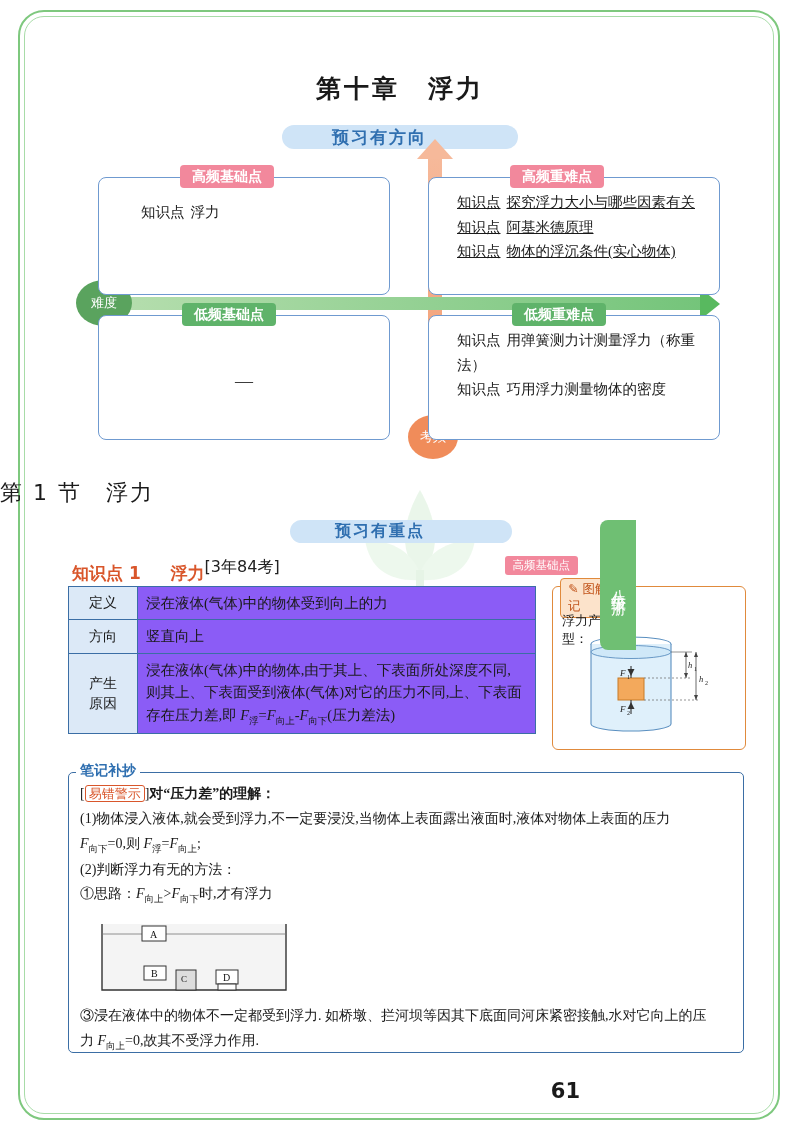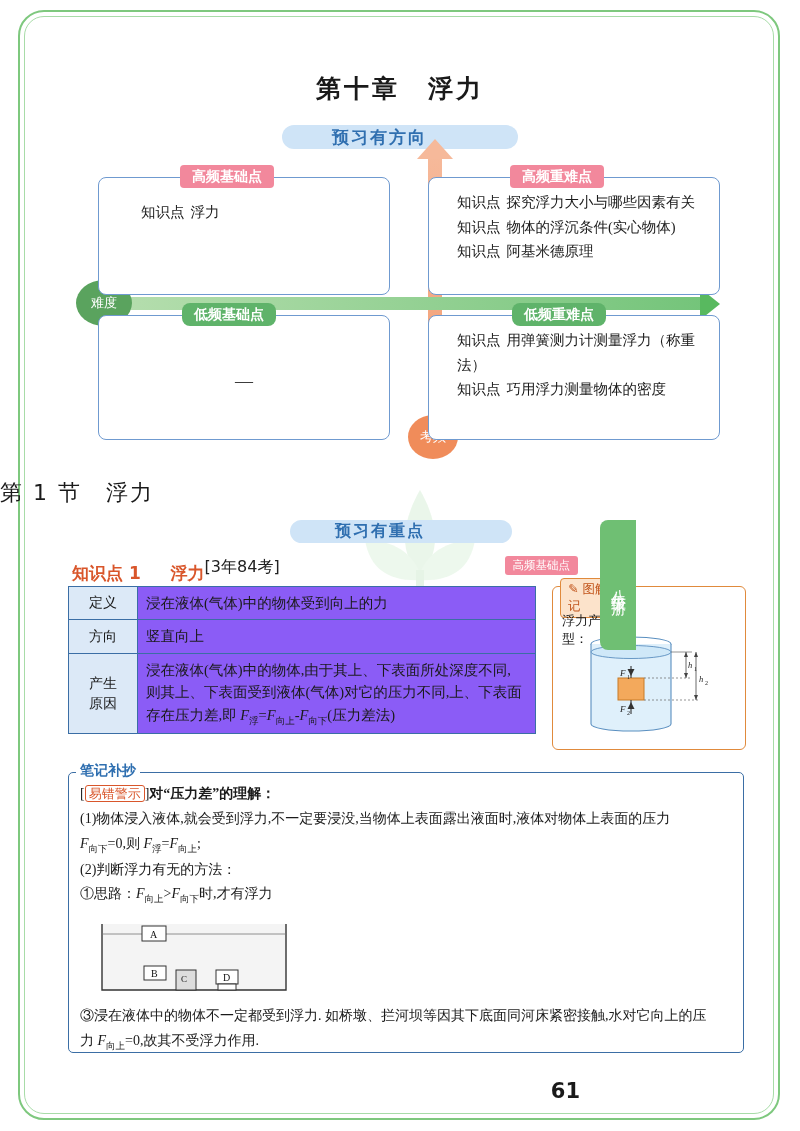"知识点 探究浮力大小与哪些因素有关" div.kp { text-decoration: none -> underline }
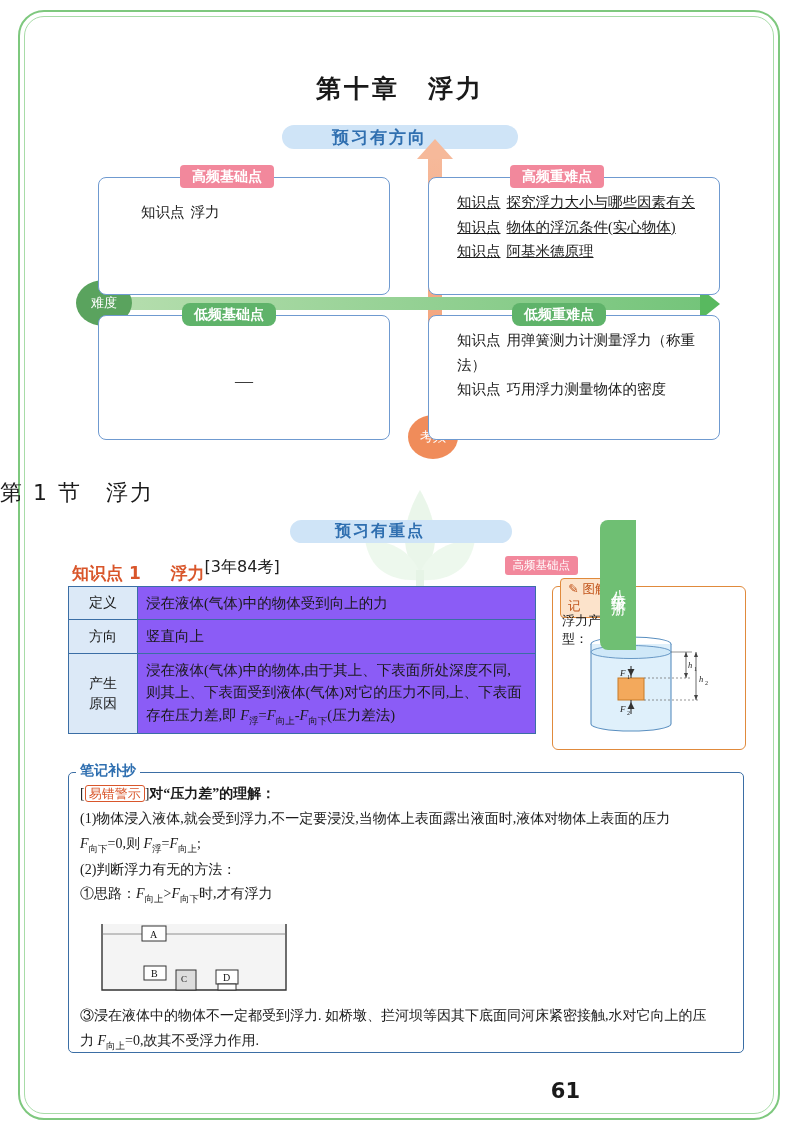"知识点 物体的浮沉条件(实心物体)" div { order: before "知识点 阿基米德原理" -> after "知识点 阿基米德原理" }
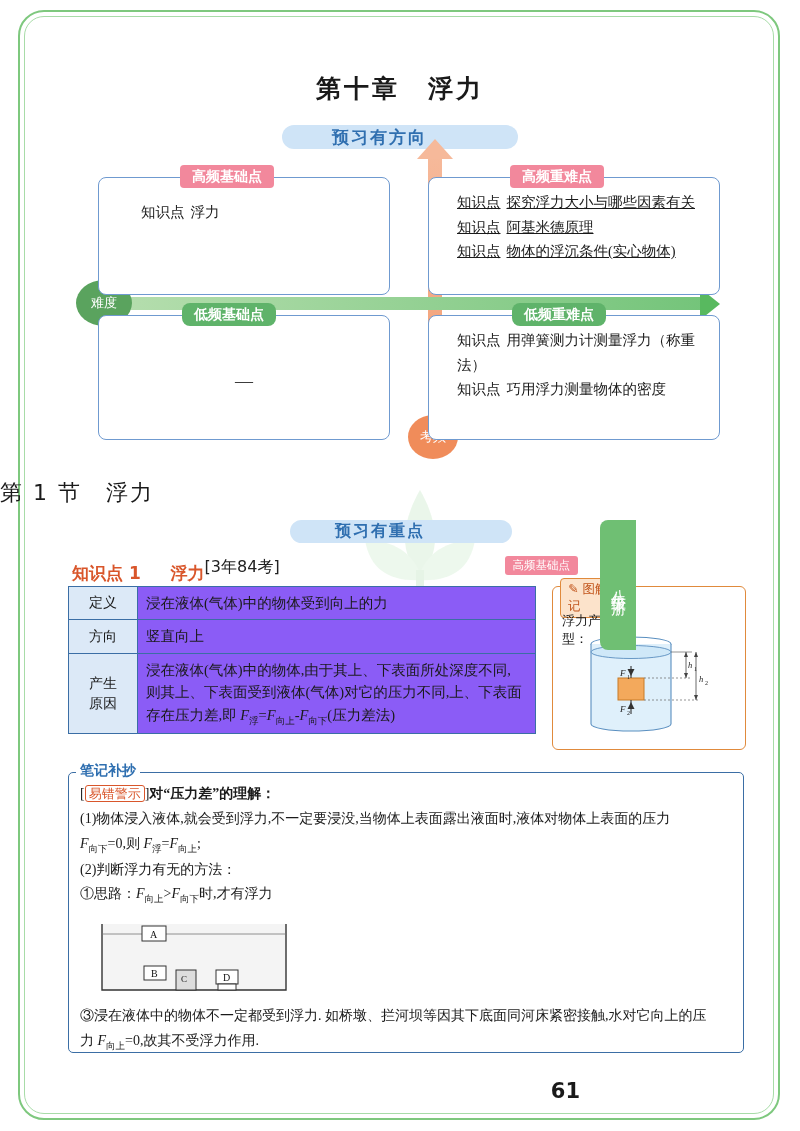"低频基础点" .qtag.green { border-radius: 8px -> none }
